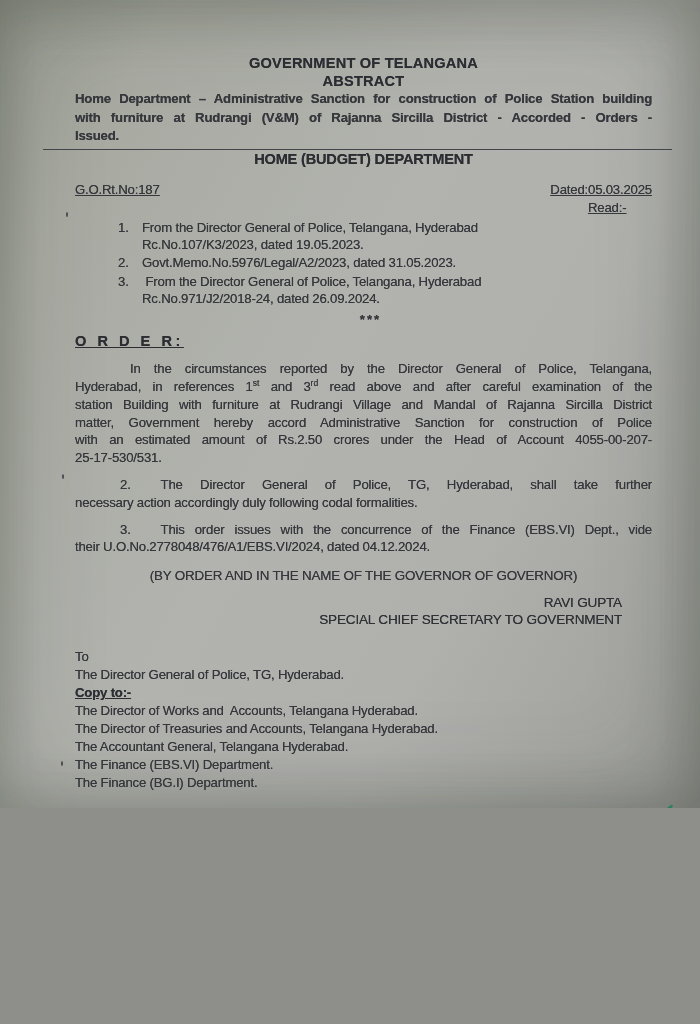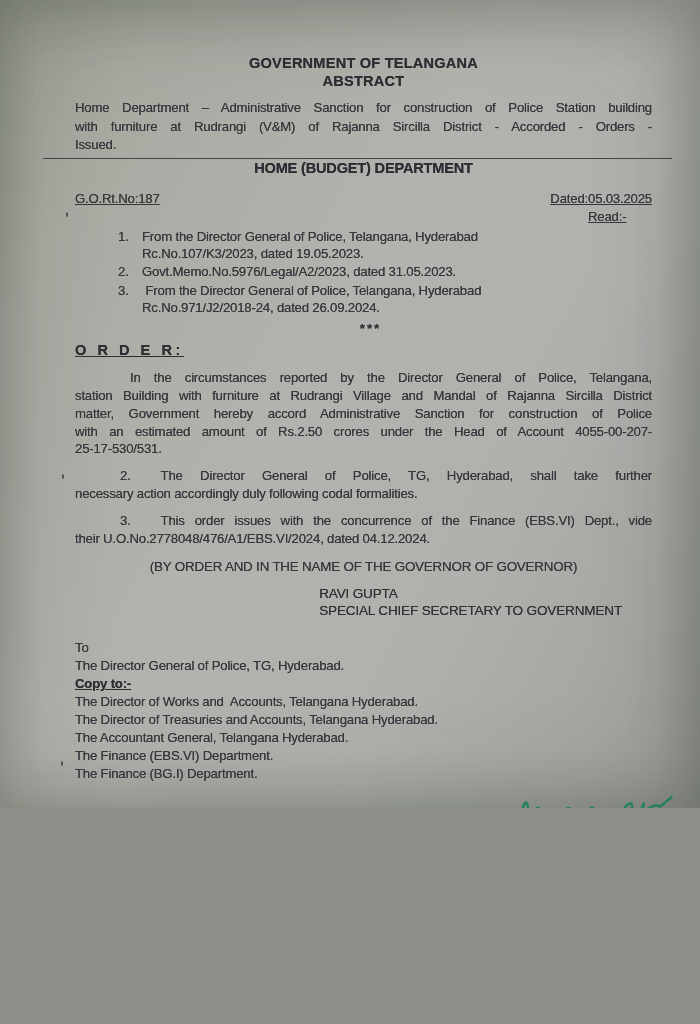"Home Department – Administrative" .subject { font-weight: none -> bold; margin-top: 9px -> none }
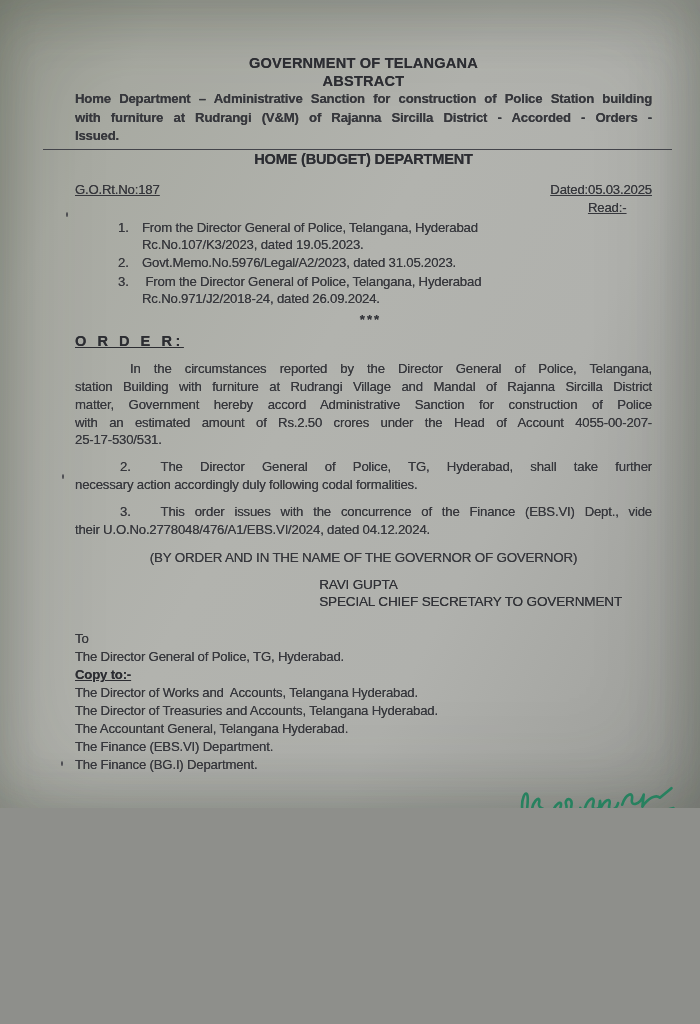"Hyderabad, in references 1st and" div.l { html: none -> <div><span>Hyderabad, in references 1</span><sup>st</sup><span> and 3</span><sup>rd</sup><span> read above and after careful examination of the</span></div> }
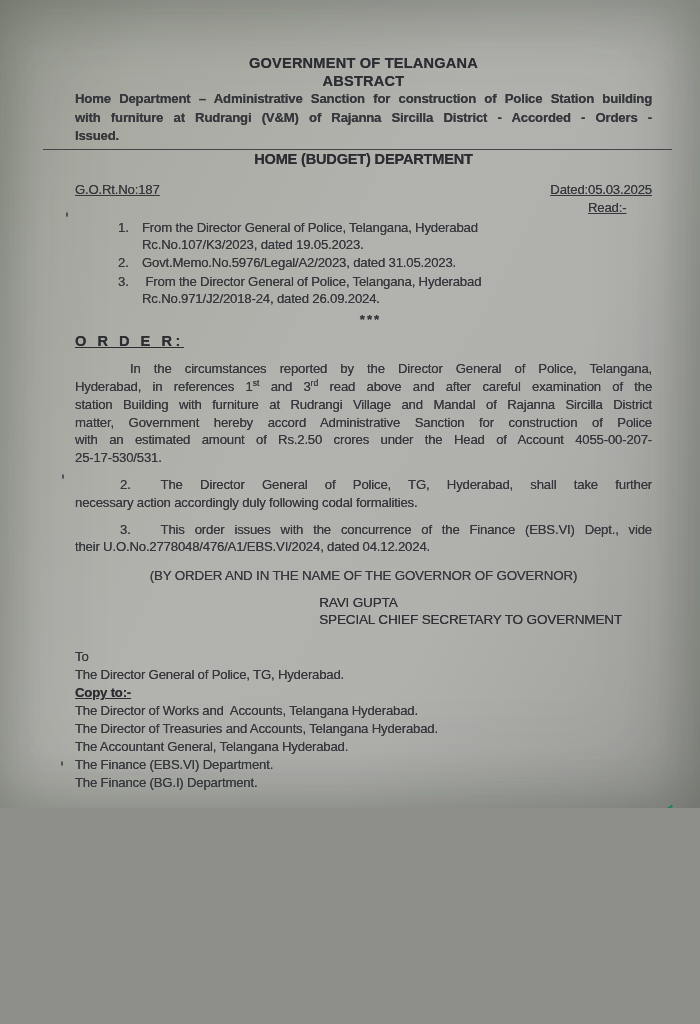"RAVI GUPTA" .signatory .inner { text-align: left -> right }
